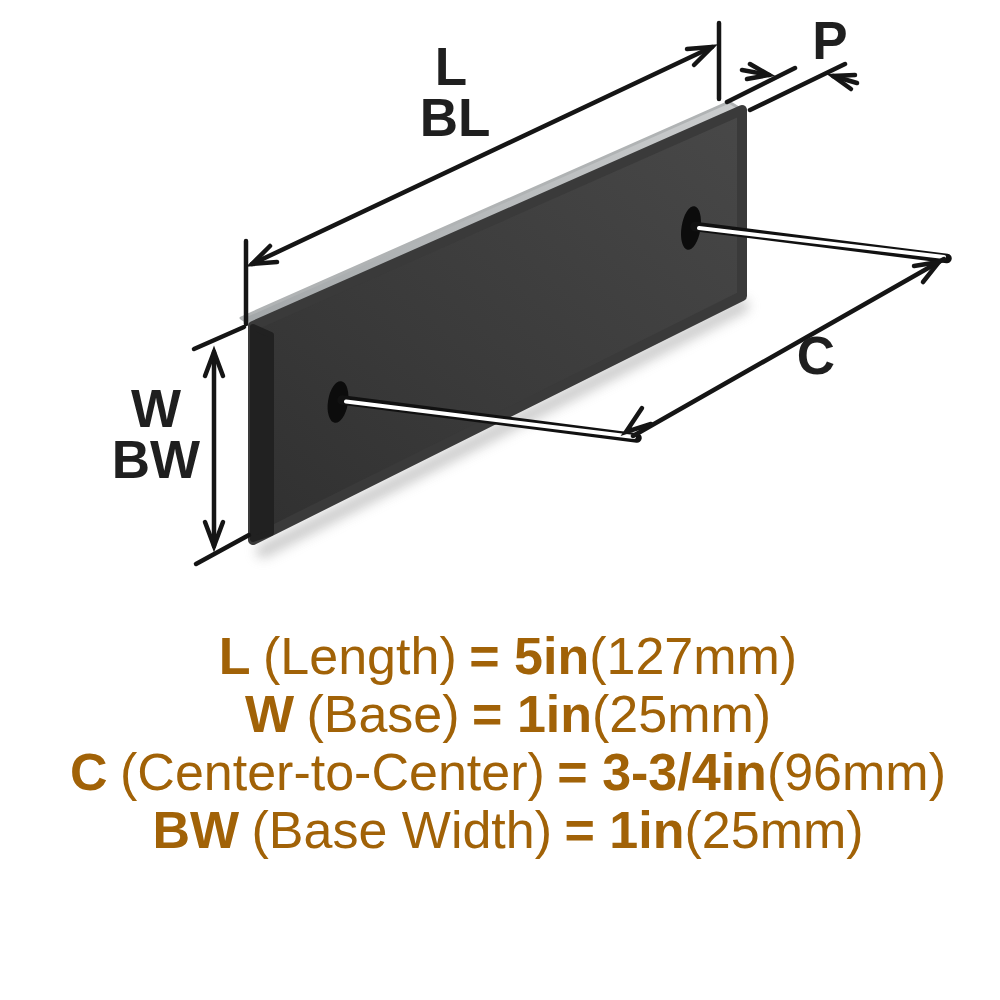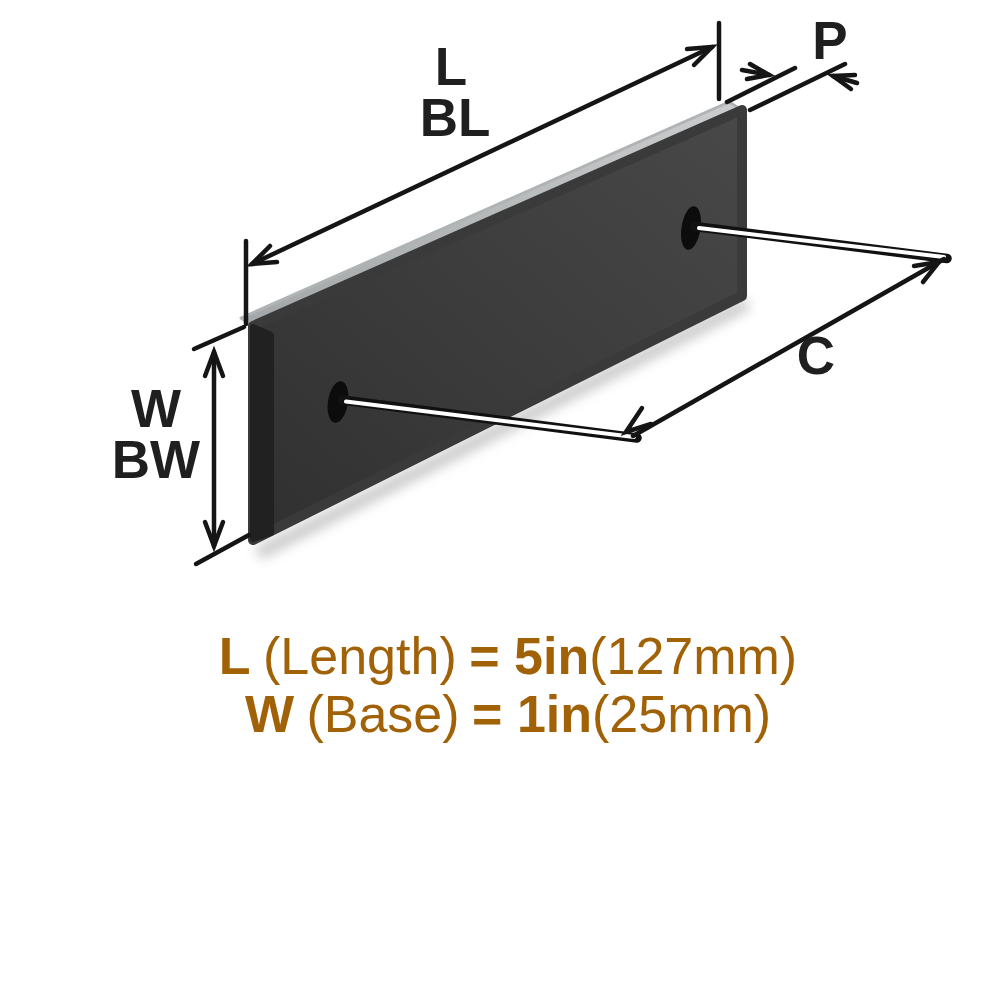"C (Center-to-Center) = 3-3/4in(96mm)" div.spec-line { html: none -> <div> <span>C</span><span>(Center-to-Center)</span><span>= 3-3/4in</span><span>(96mm)</span> </div> }
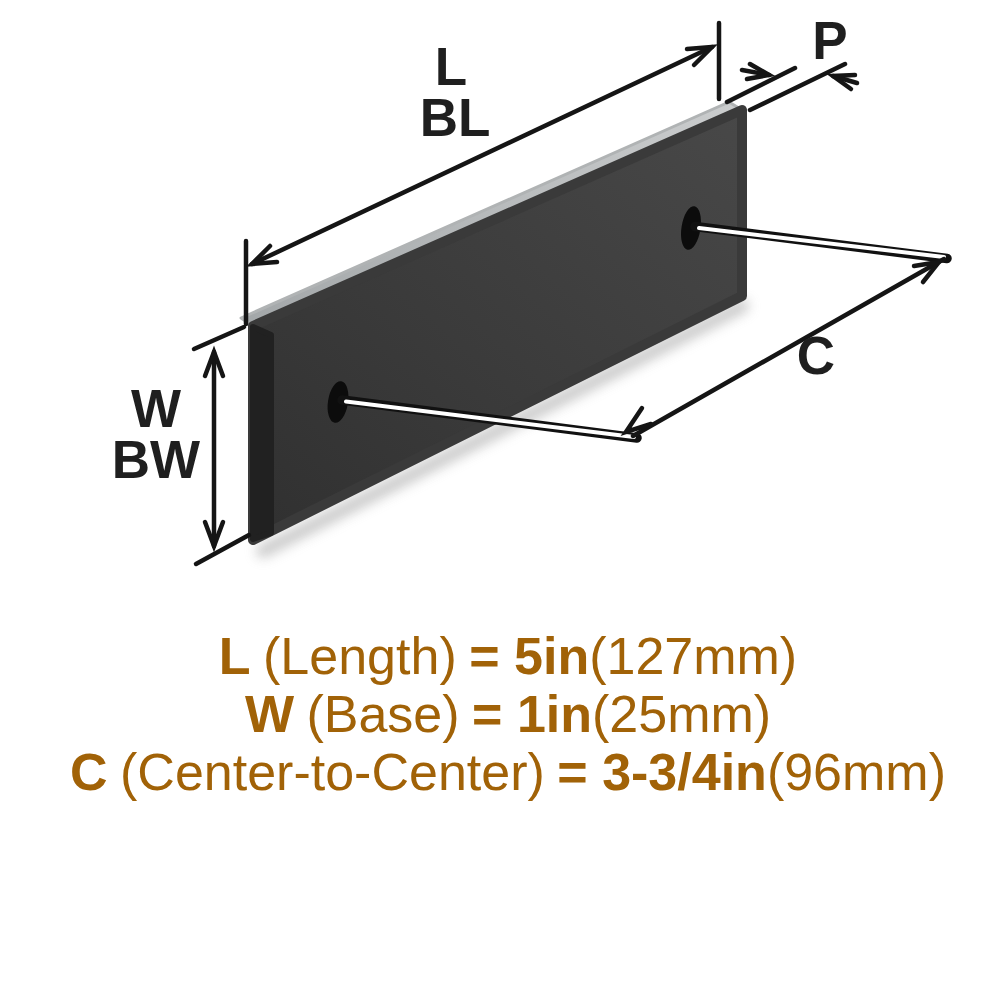"BW (Base Width) = 1in(25mm)" div.spec-line { html: none -> <div> <span>BW</span><span>(Base Width)</span><span>= 1in</span><span>(25mm)</span> </div> }
